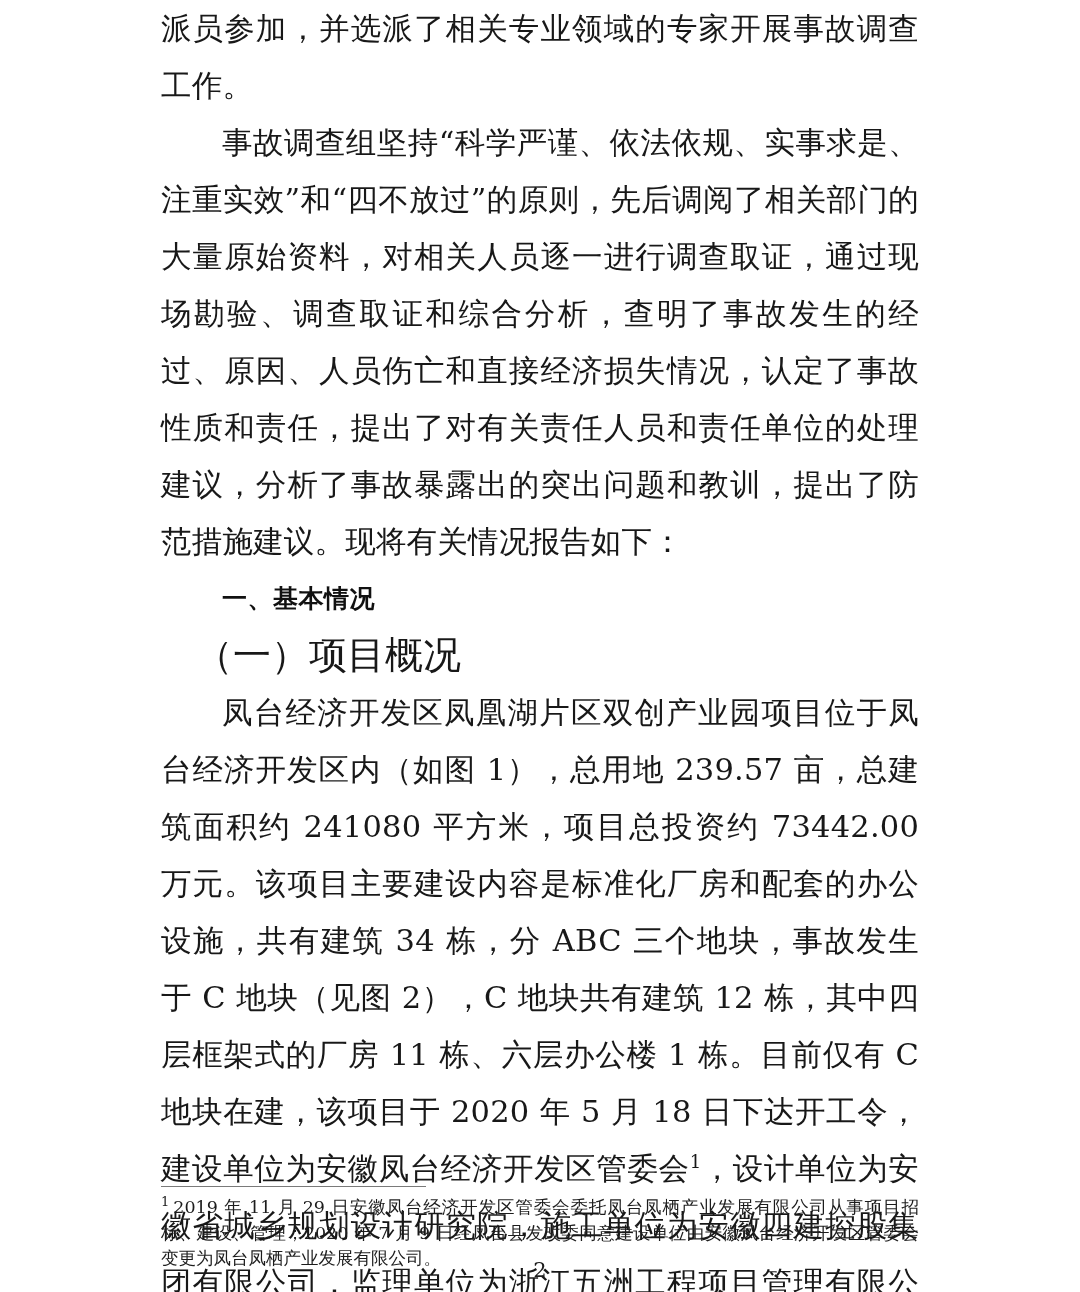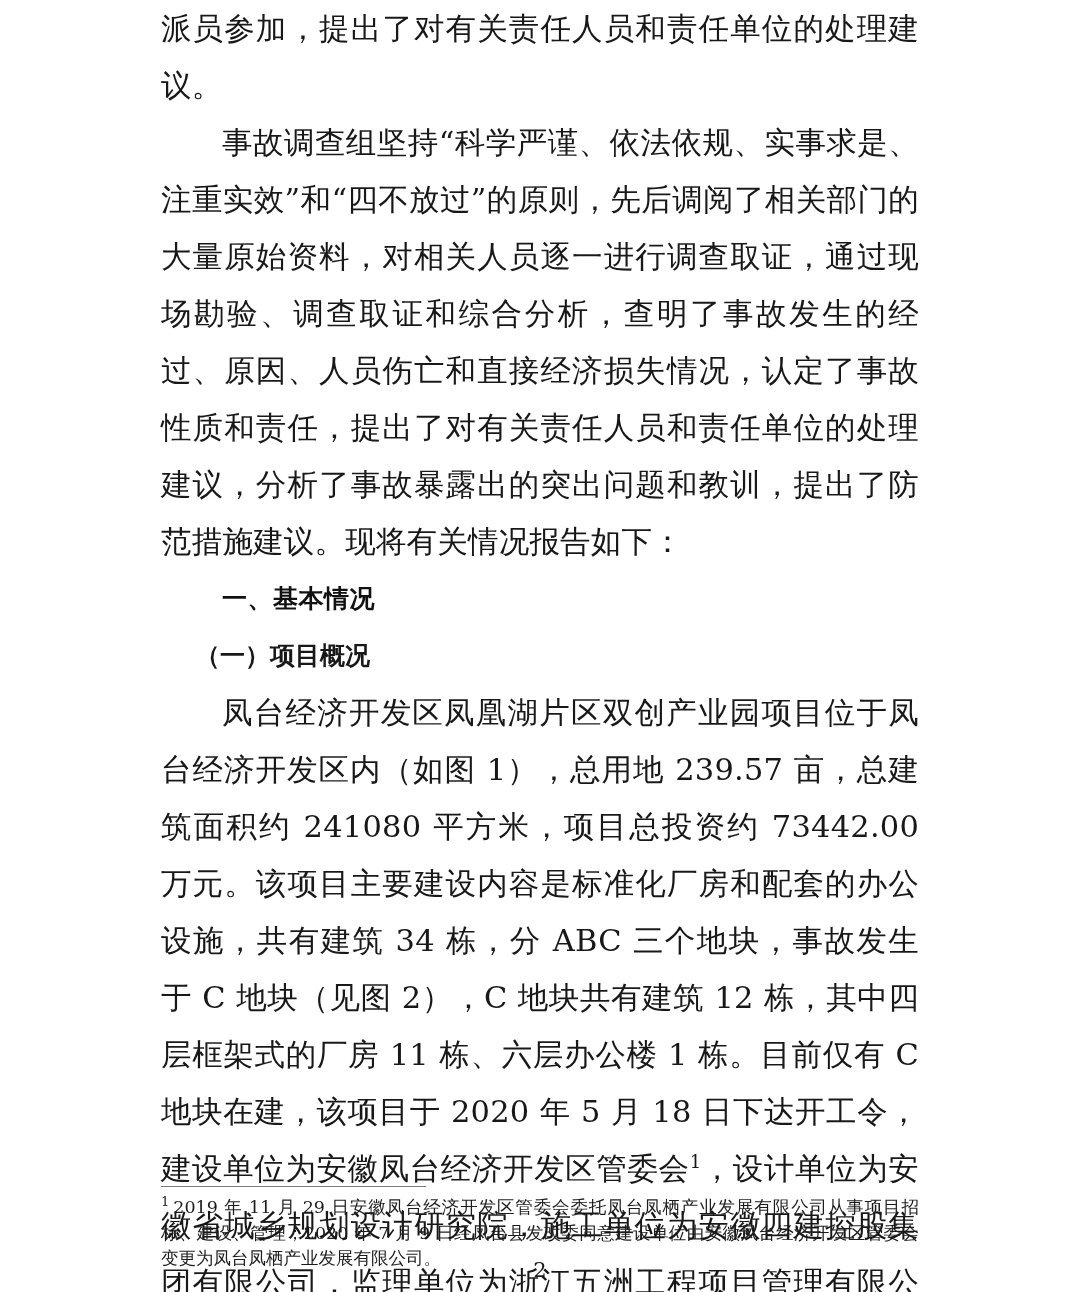"派员参加，提出了对有关责任人员和责任单位的处理建议。" p.para { text: 提出了对有关责任人员和责任单位的处理建议 -> 并选派了相关专业领域的专家开展事故调查工作 }
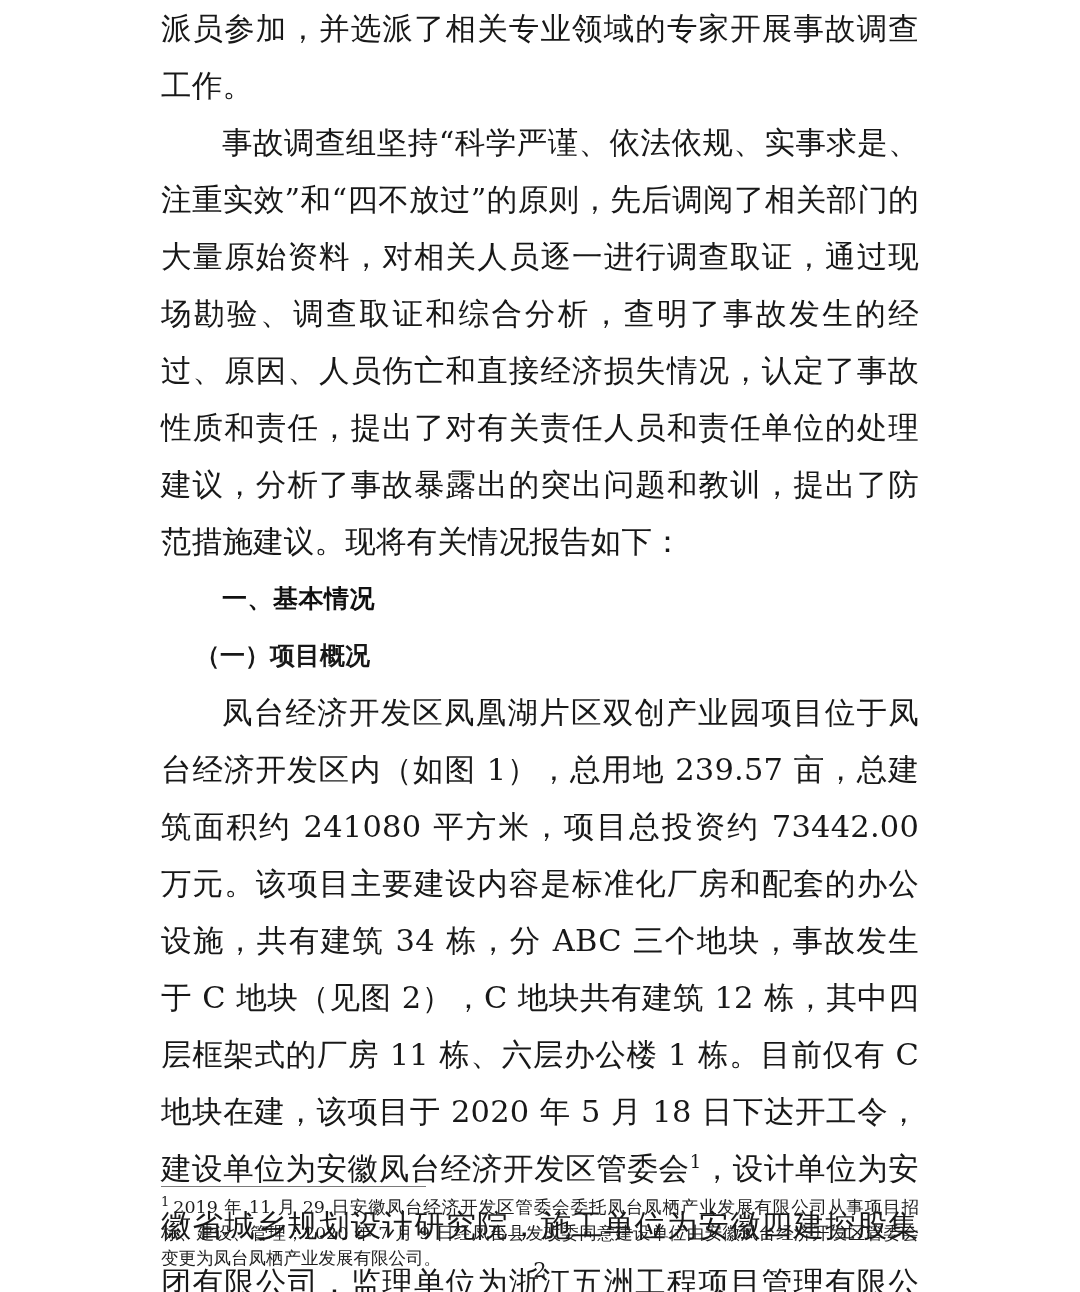"（一）项目概况" p.subheading { font-size: 25px -> 38px; font-weight: 700 -> 400 }
